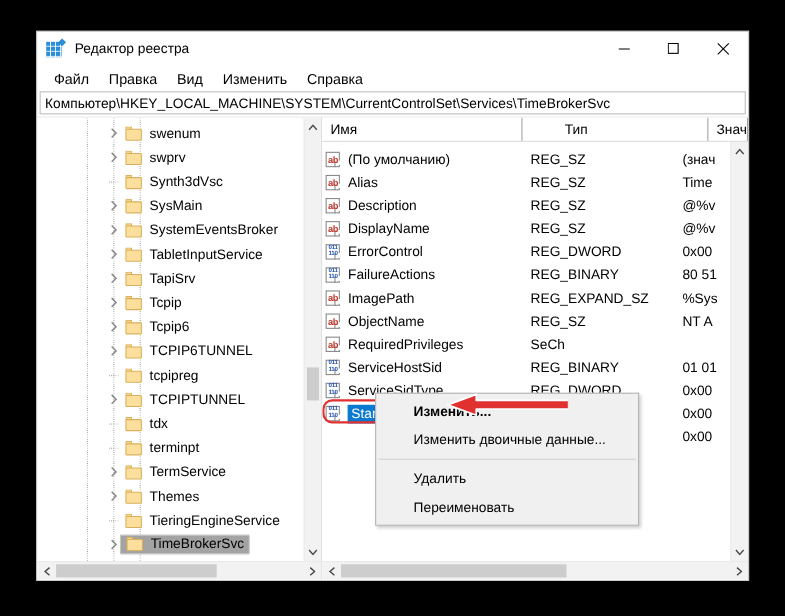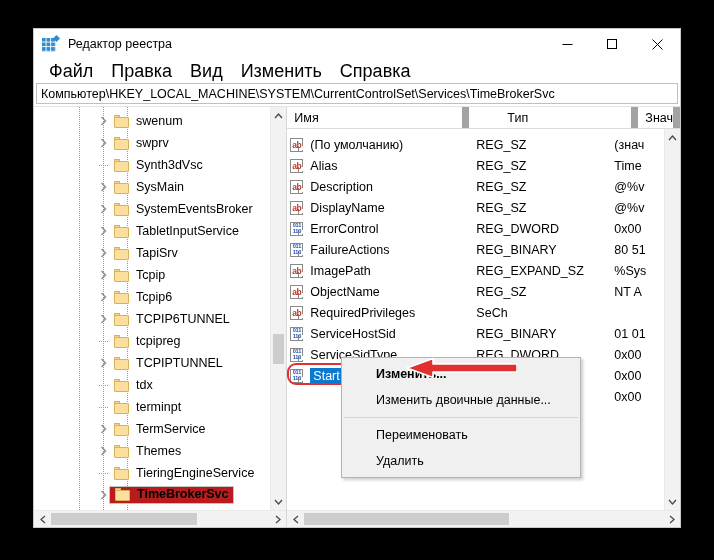"Файл" .menuitem { font-size: 18px -> 13px }
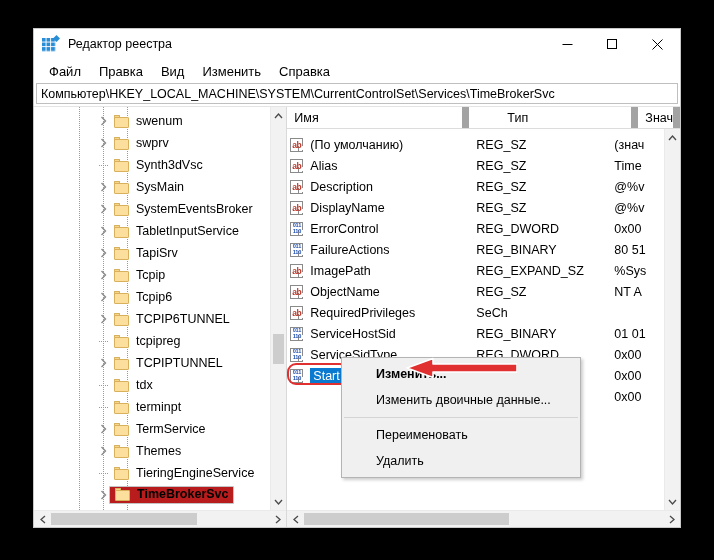"Имя" .lv-header .col { border-right: 7px solid #a3a3a3 -> 1px solid #a3a3a3 }
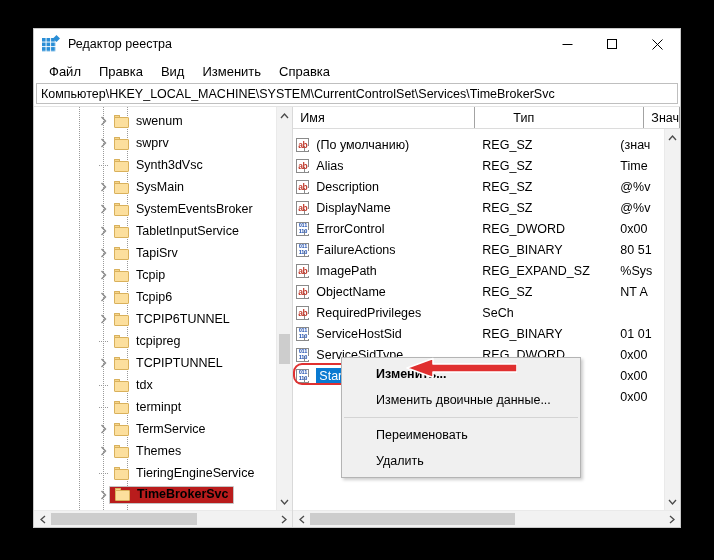"Переименовать" div.ctxitem { order: before "Удалить" -> after "Удалить" }
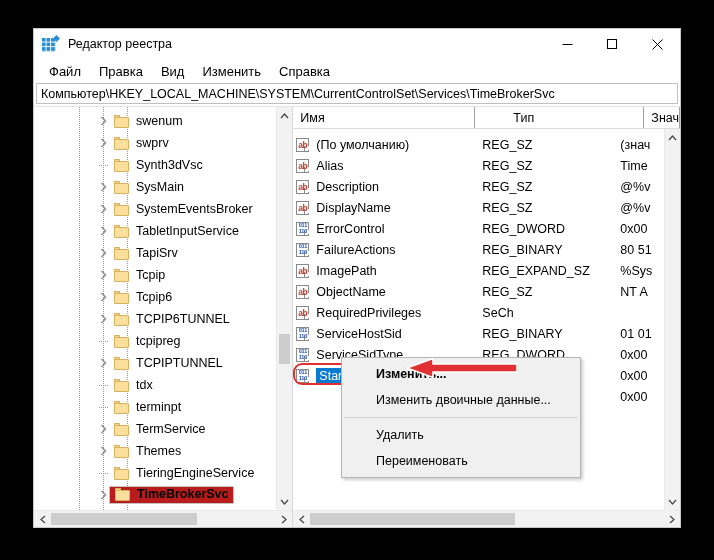"TimeBrokerSvc" .tnode.selected .tlabel-wrap { background: #b91c1c -> #a3a3a3; font-weight: bold -> none }
